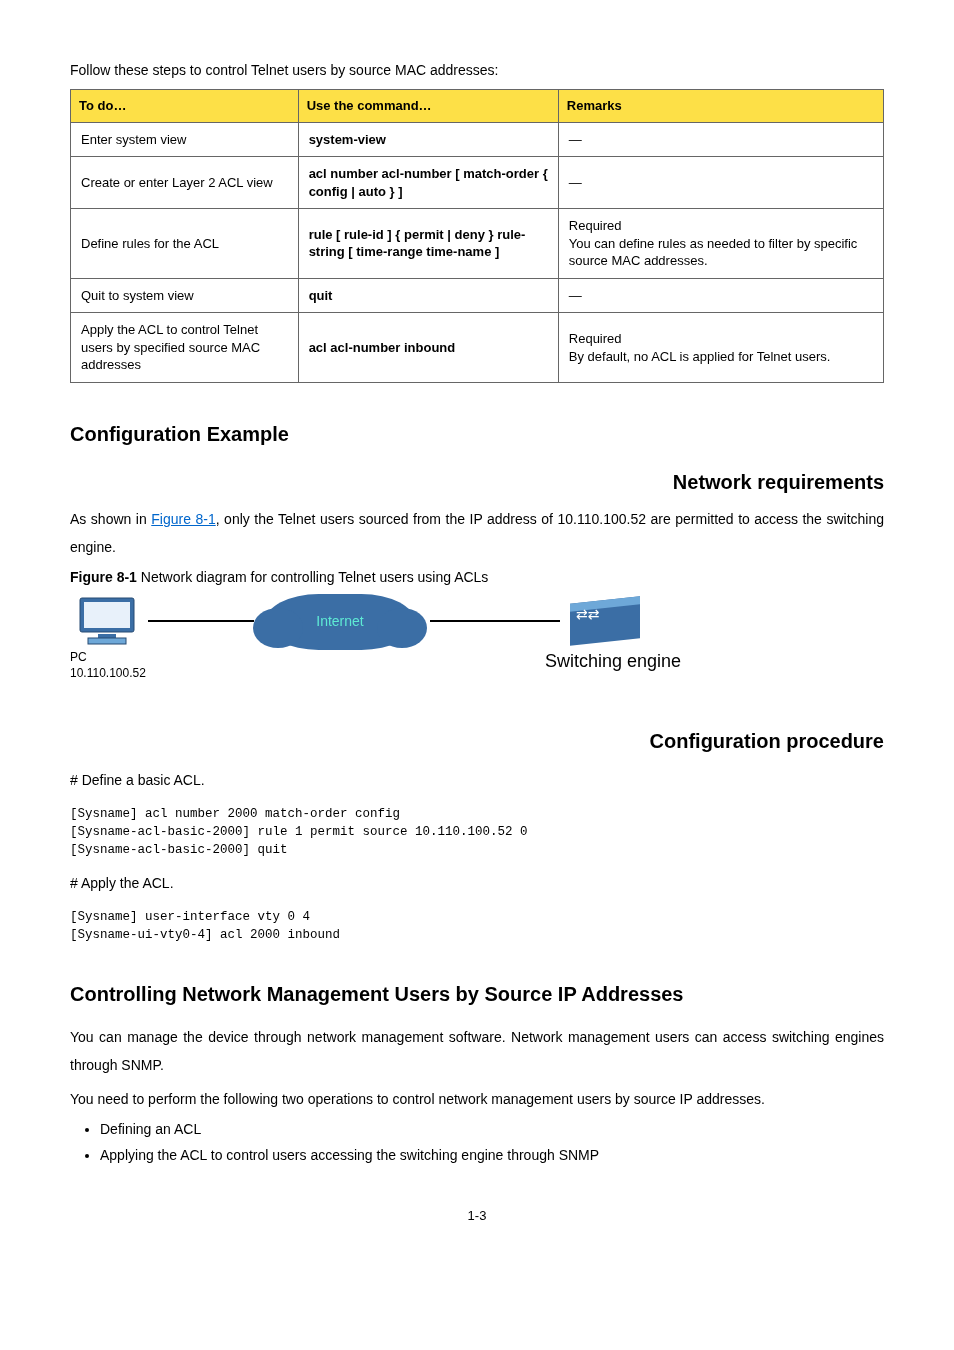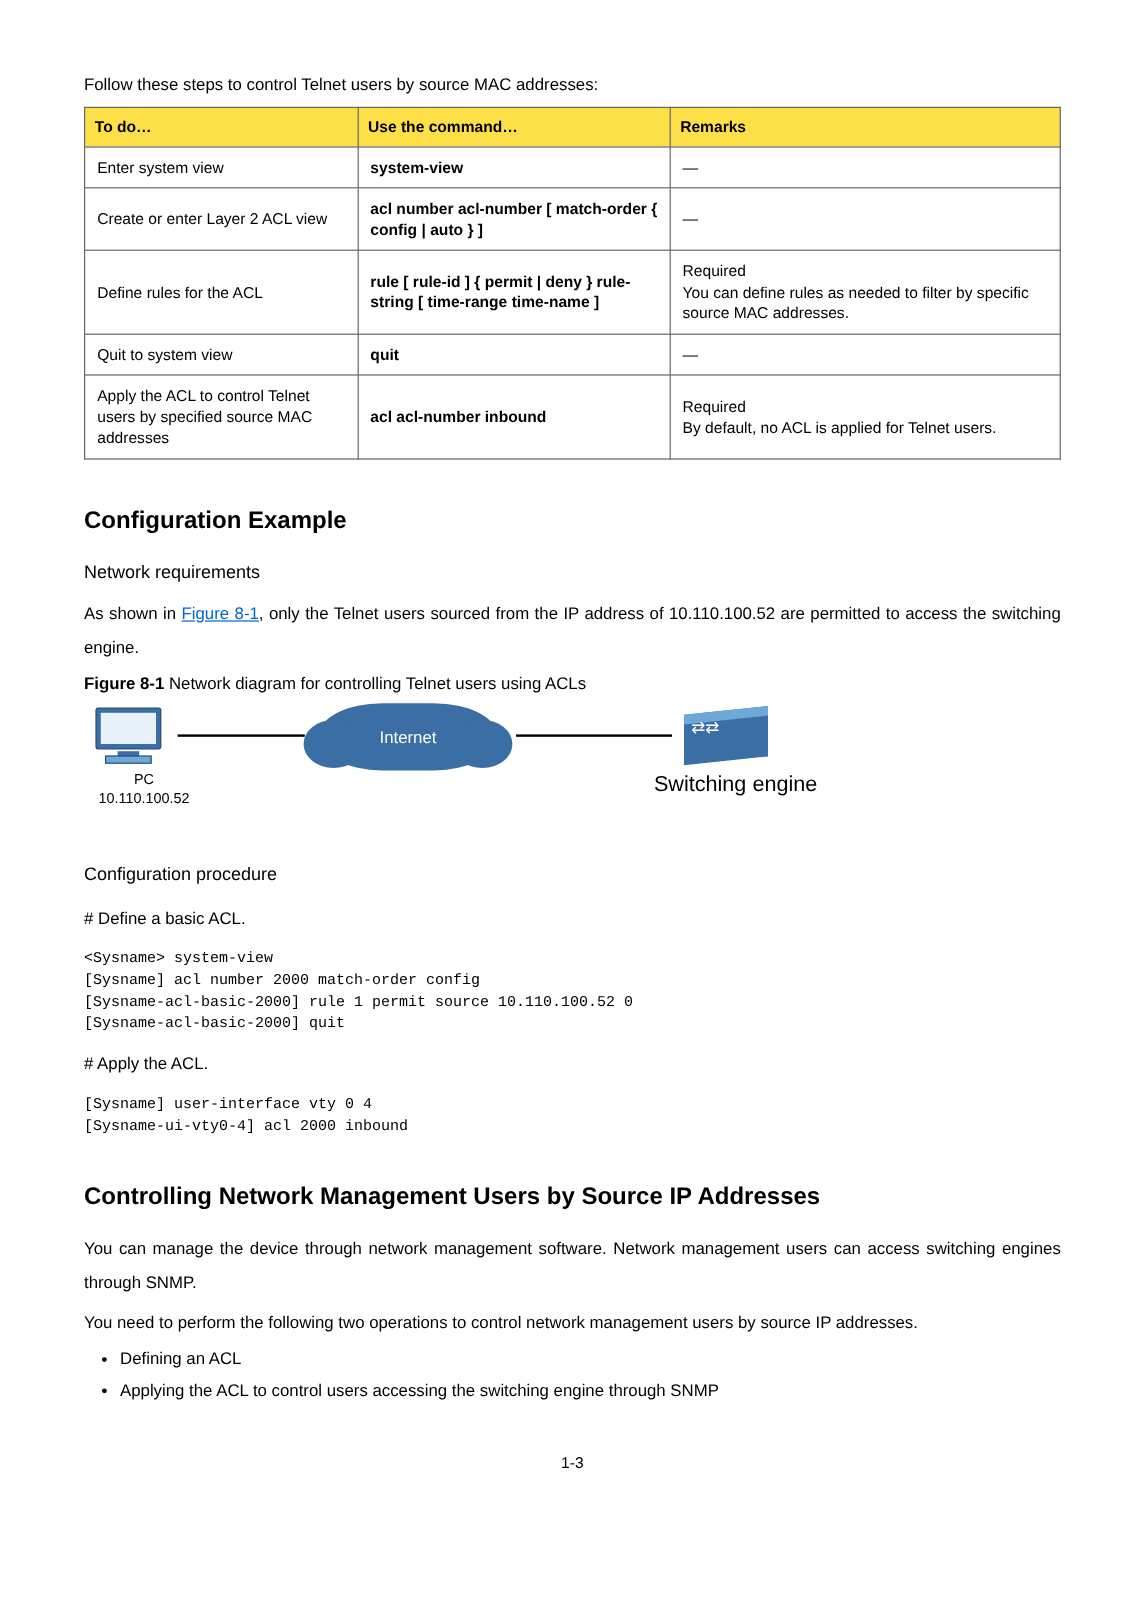"Network requirements" h3.sub { font-size: 15px -> 20px; font-weight: normal -> bold; text-align: none -> right }
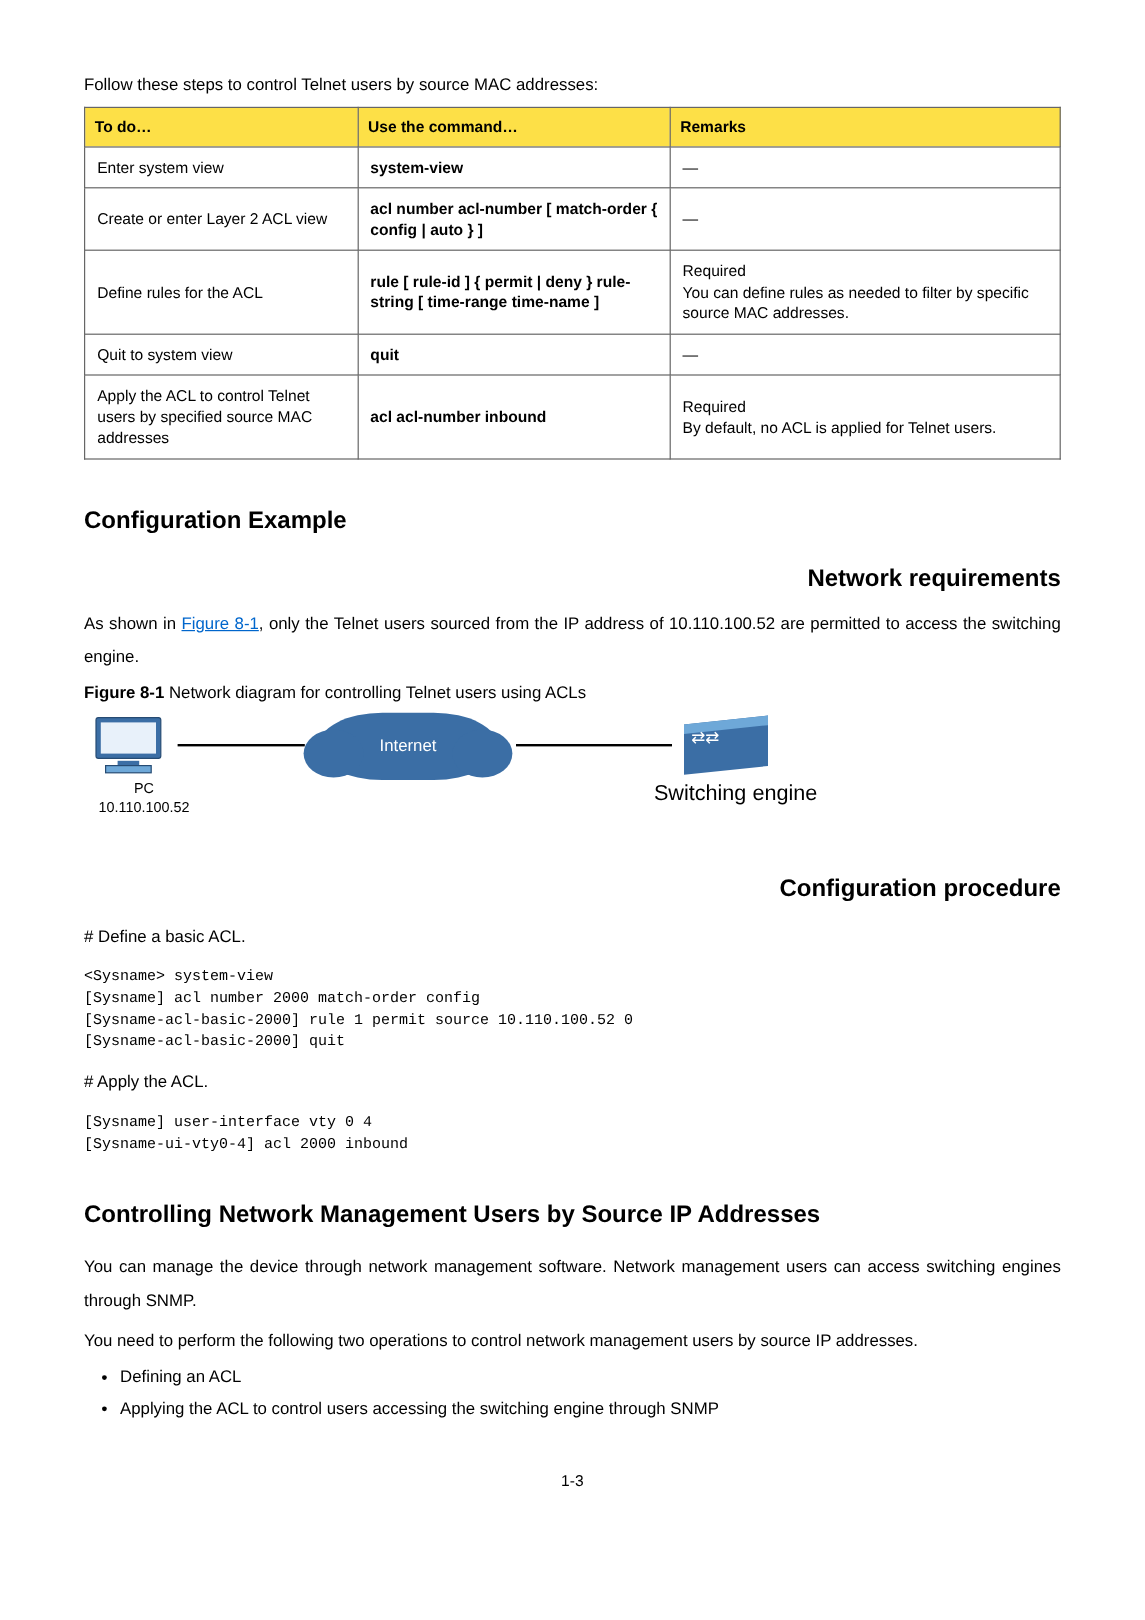"Internet" .internet-cloud { color: #ffffff -> #5eead4 }
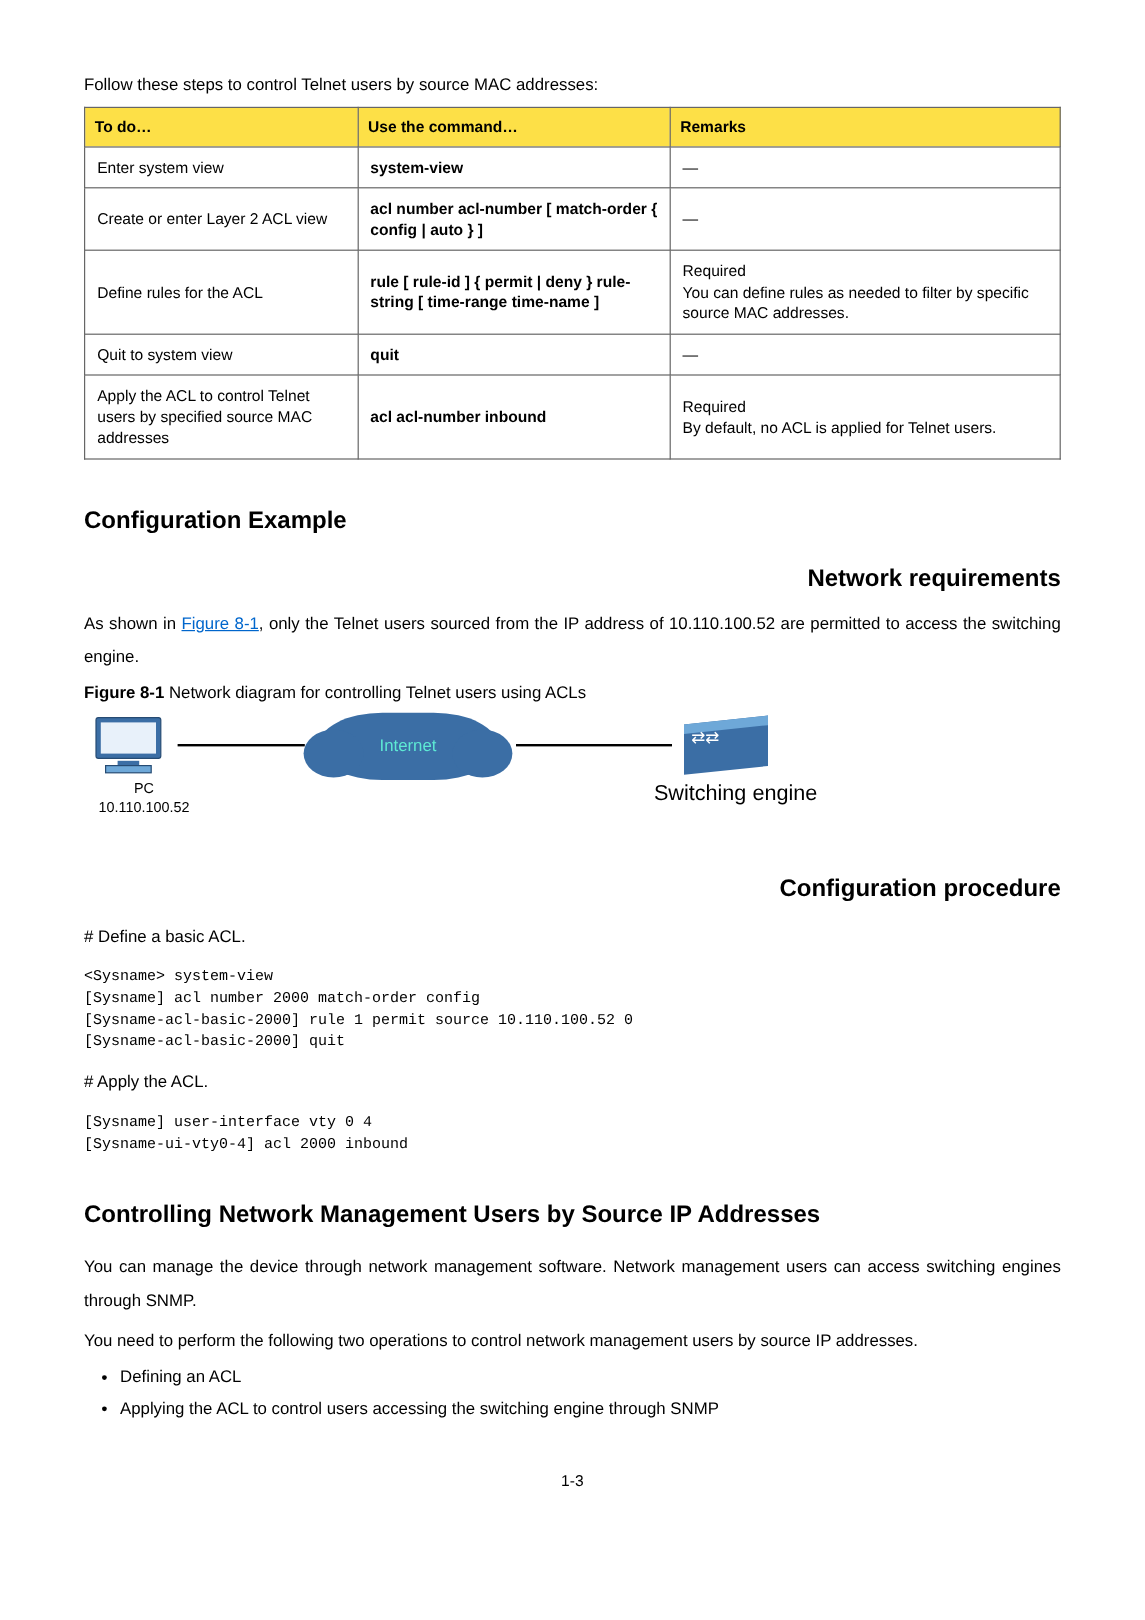"PC" .pc-label { text-align: center -> none }
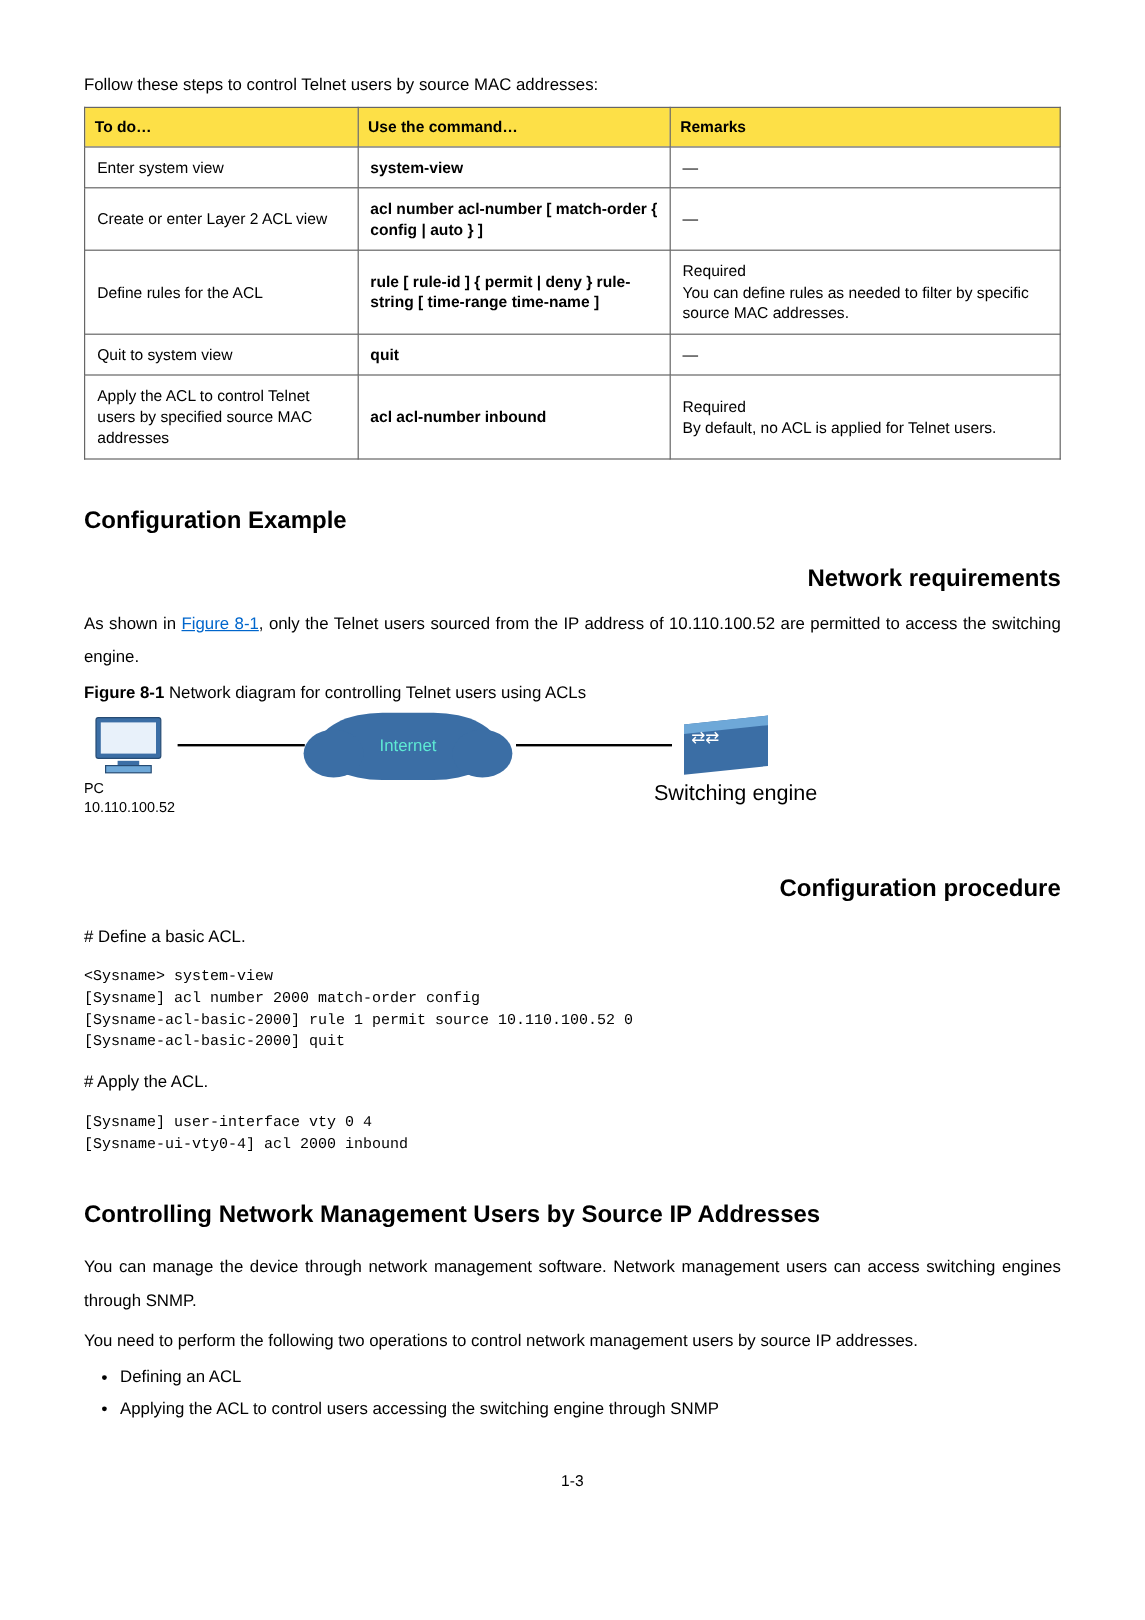"<Sysname> system-view" div.cmd-line { html: <div>&lt;Sysname&gt; system-view</div> -> none }
